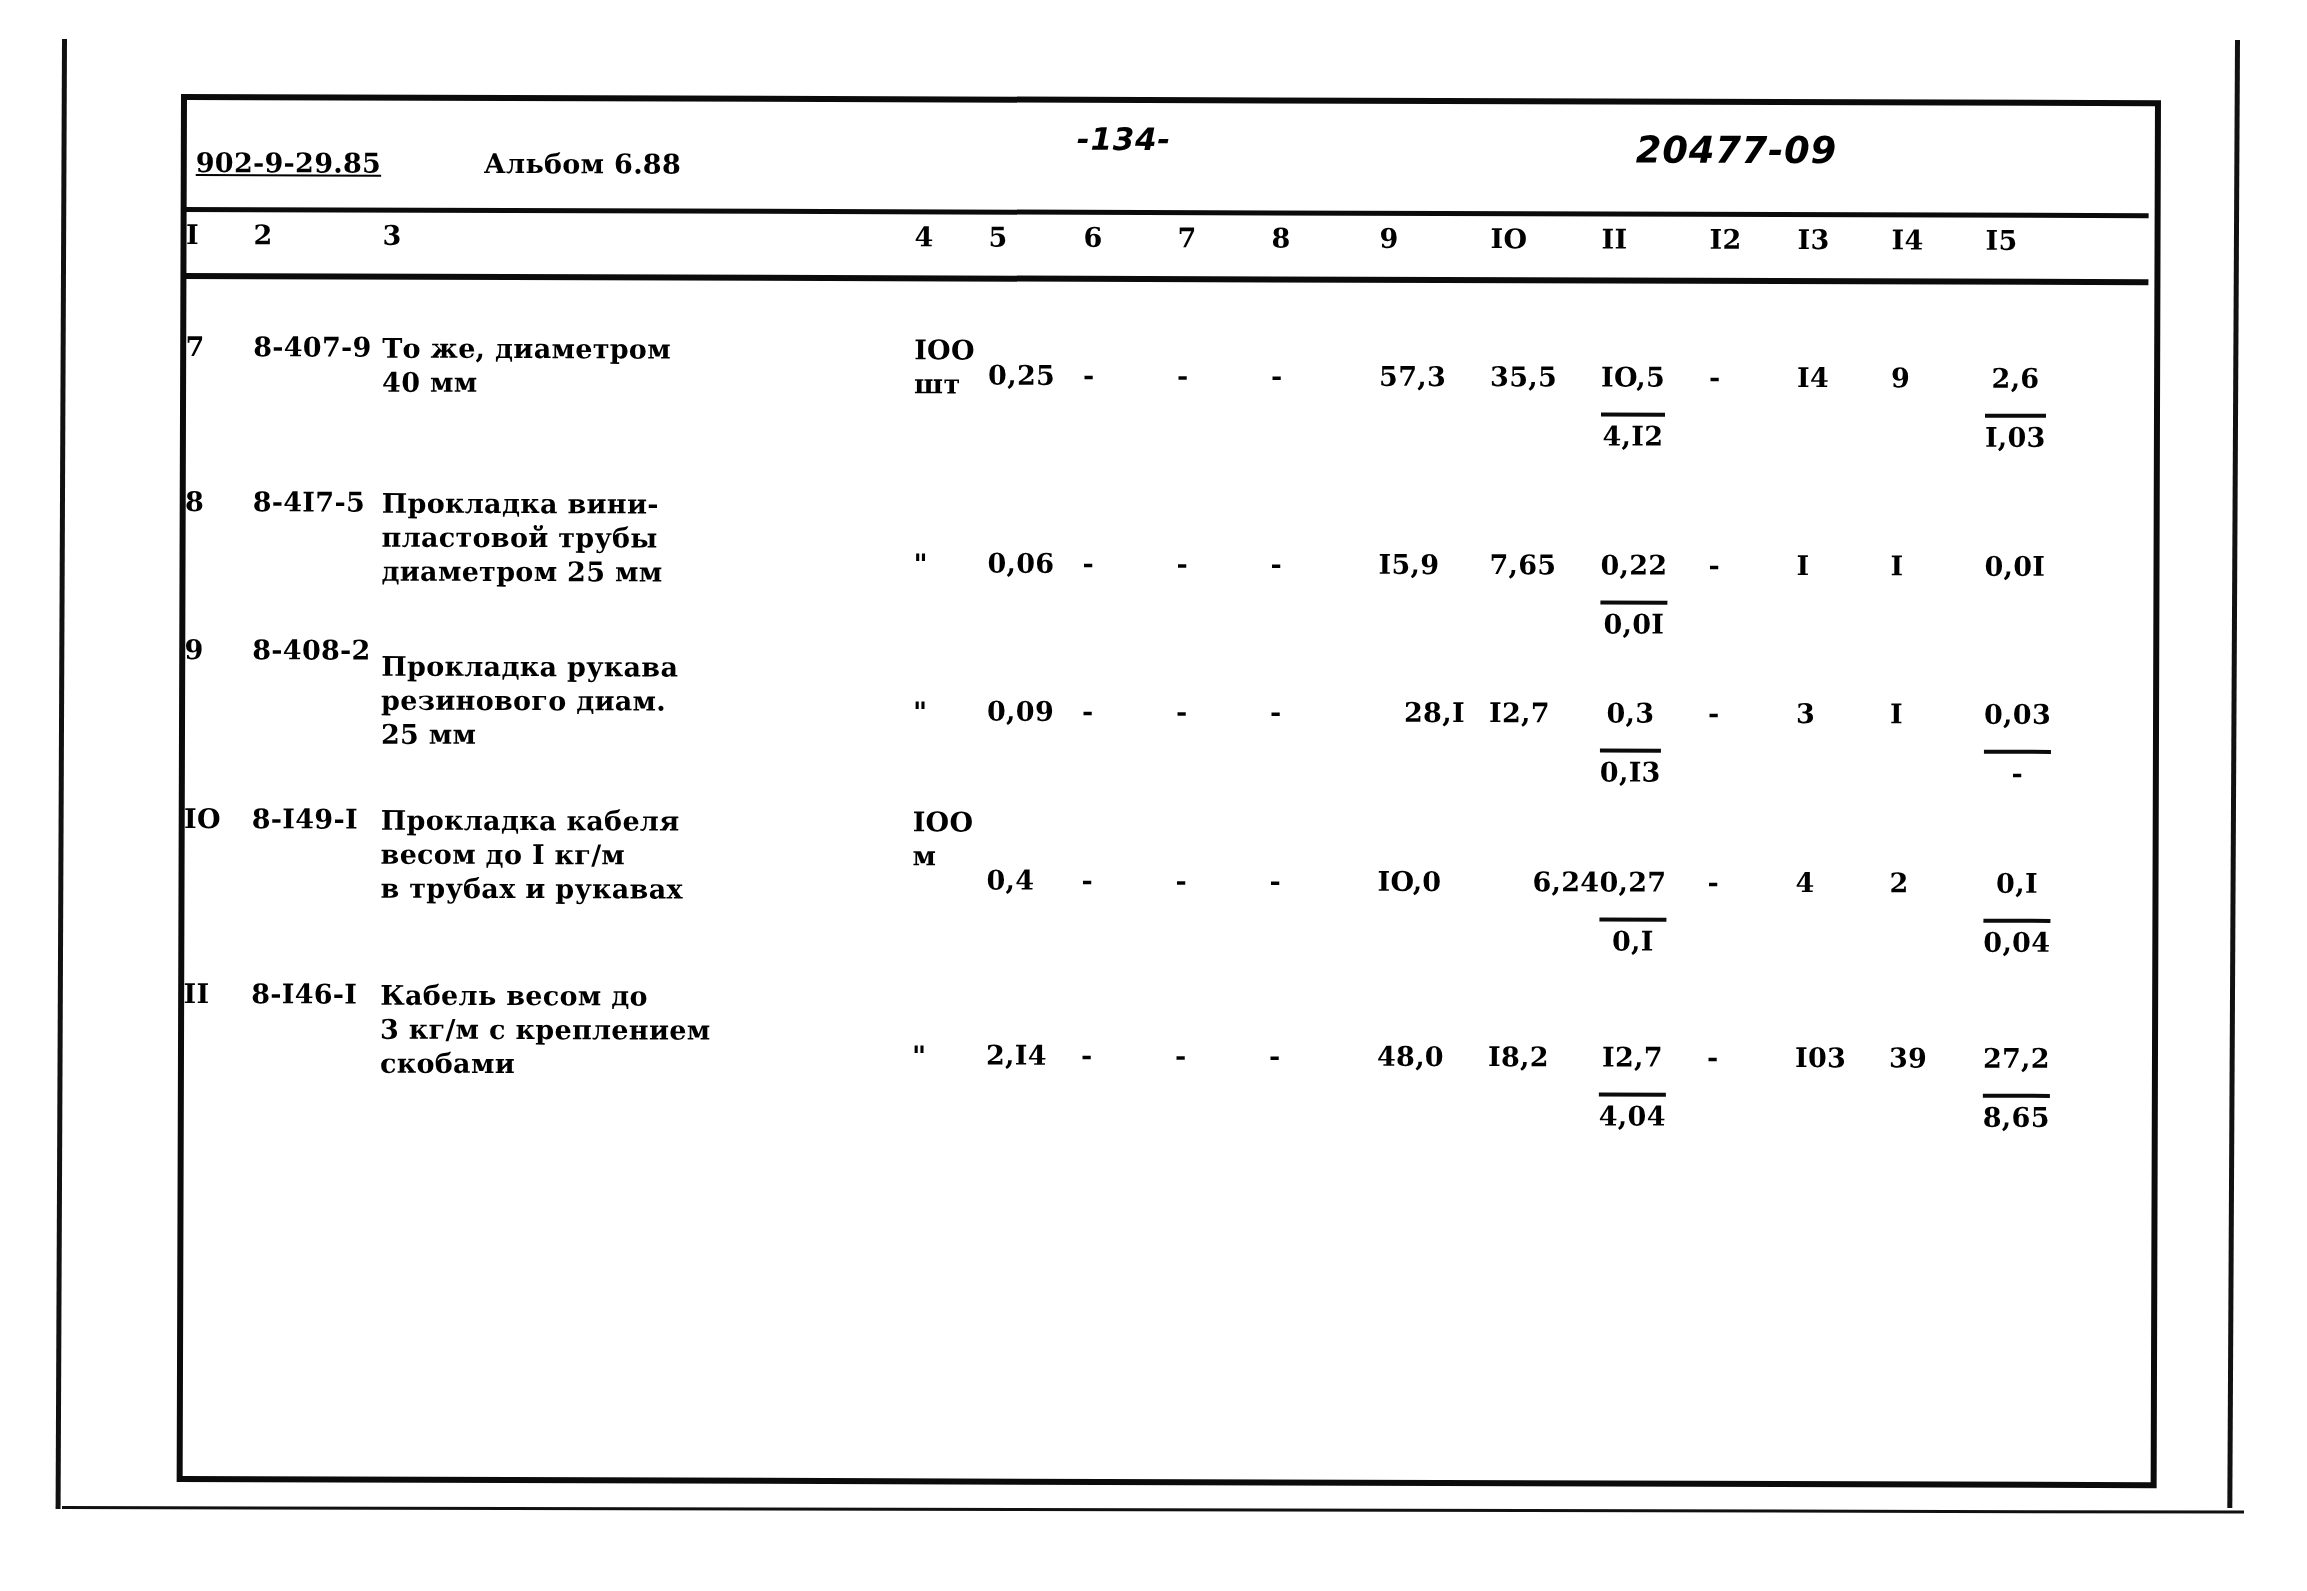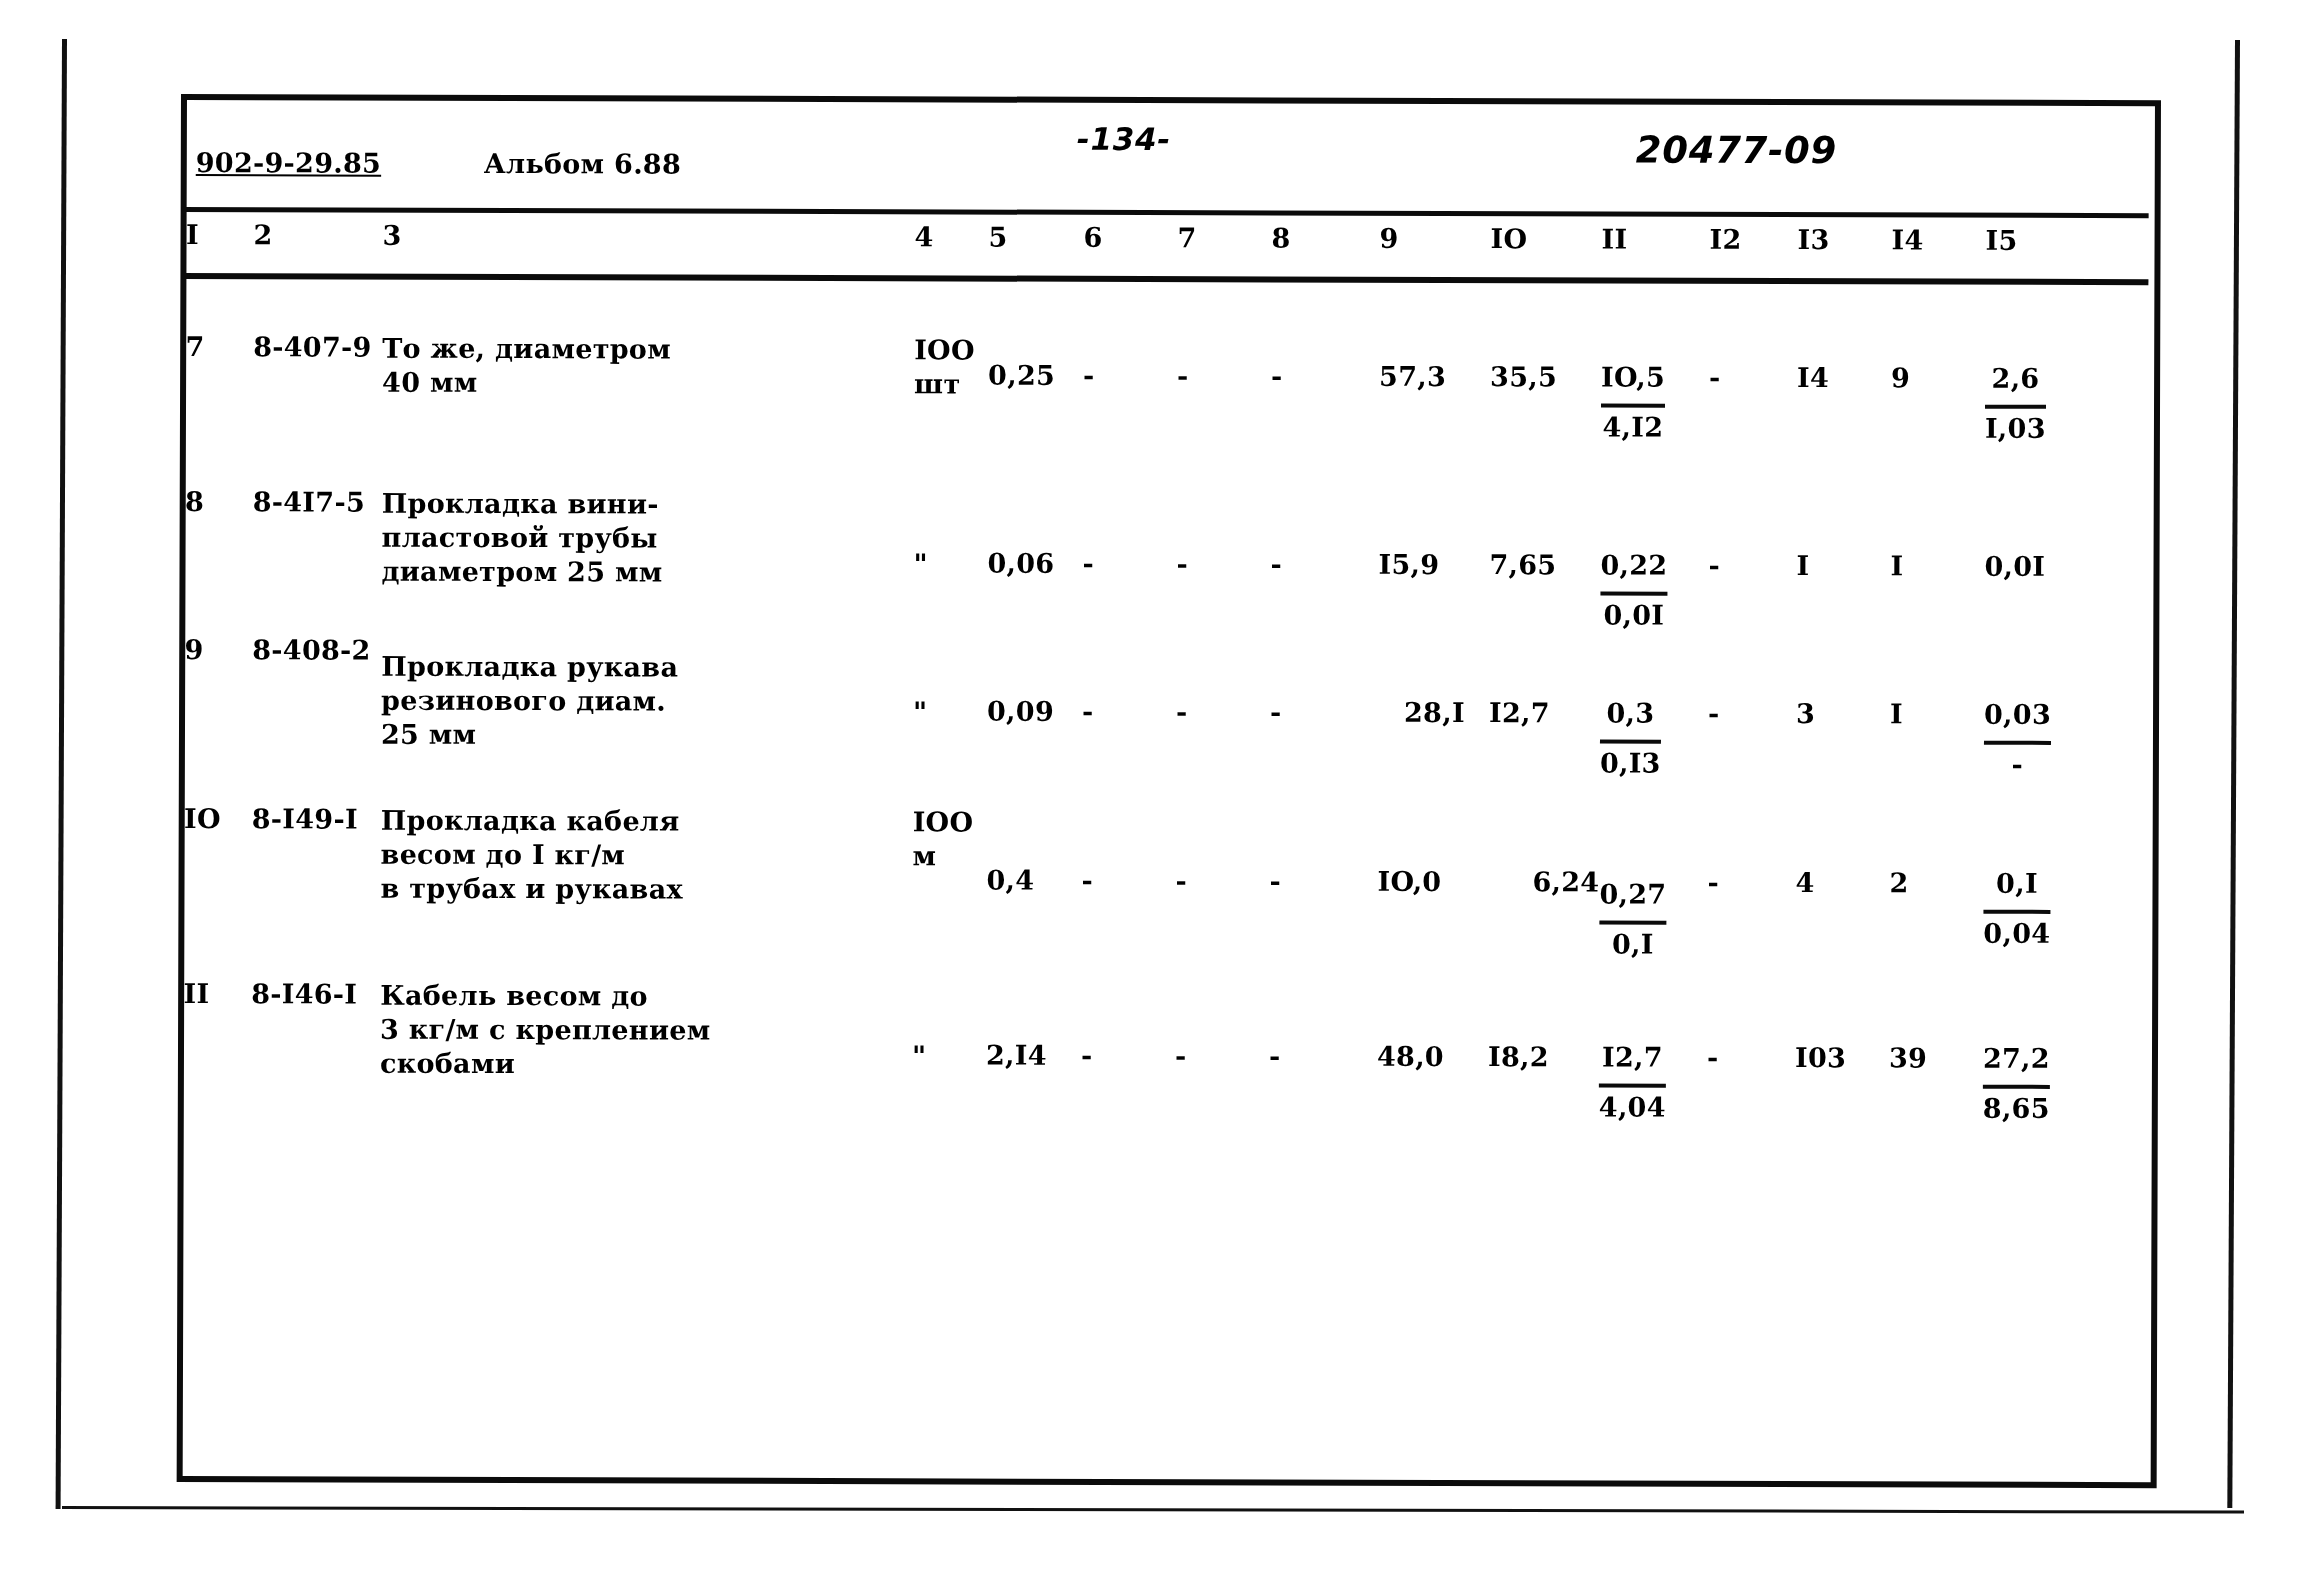"IO,5" .frac .num { padding-bottom: 10px -> 19px }
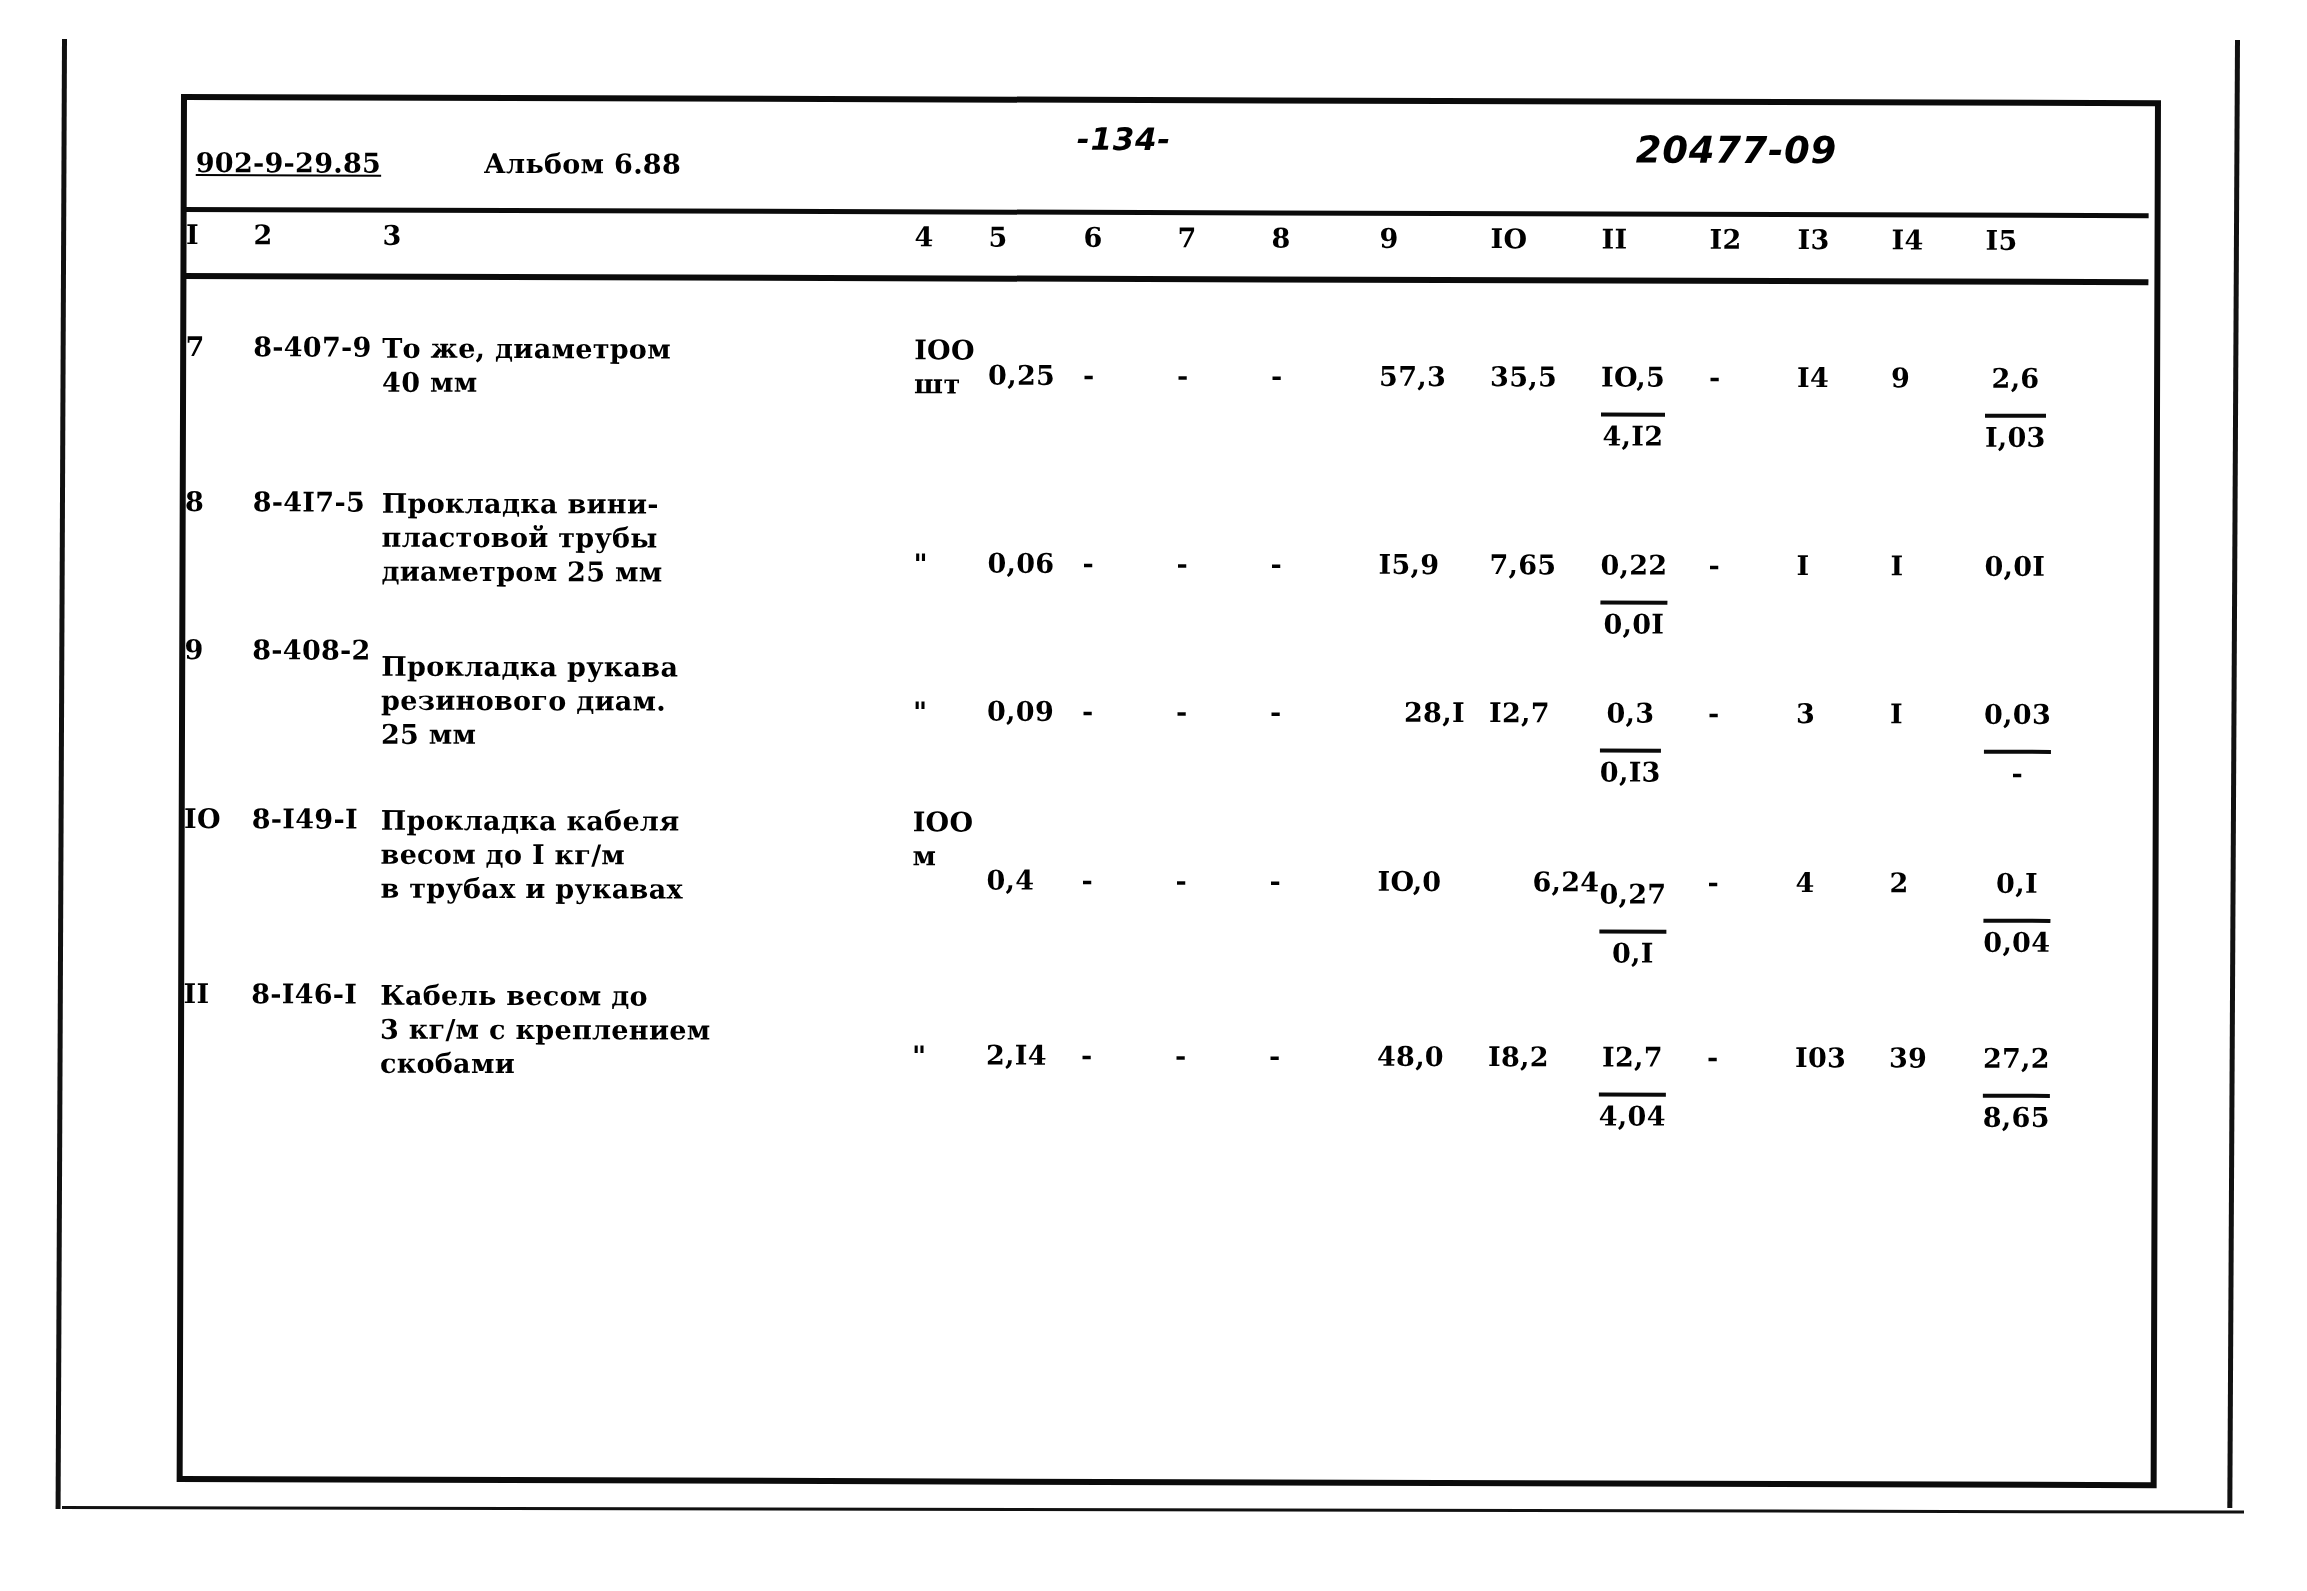"0,27" div.frac { top: 71px -> 59px }
